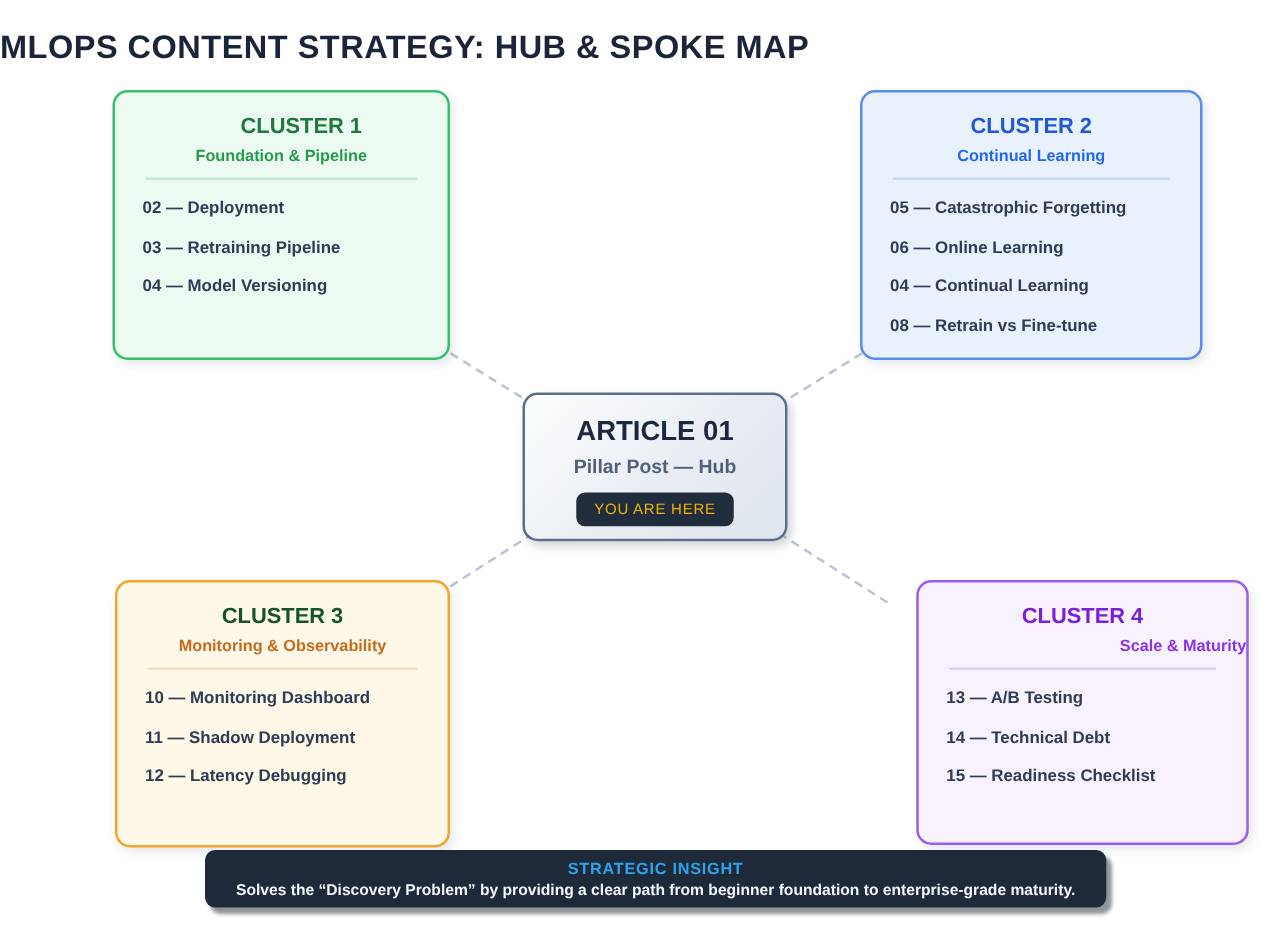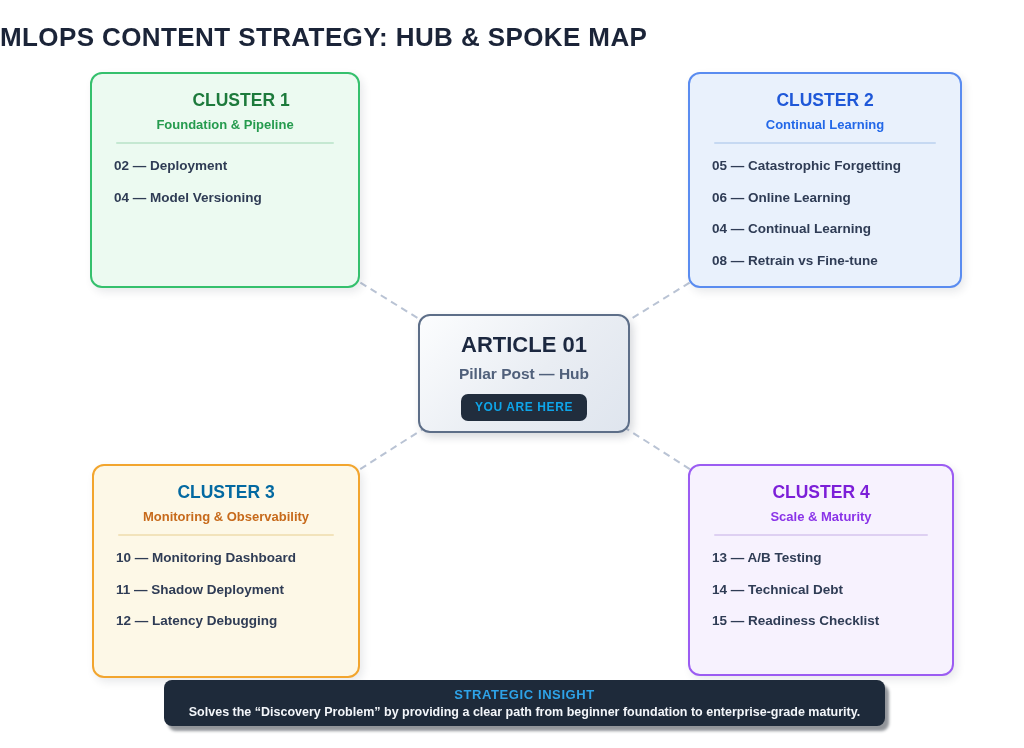"03 — Retraining Pipeline" li { html: none -> <li>03 — Retraining Pipeline</li> }
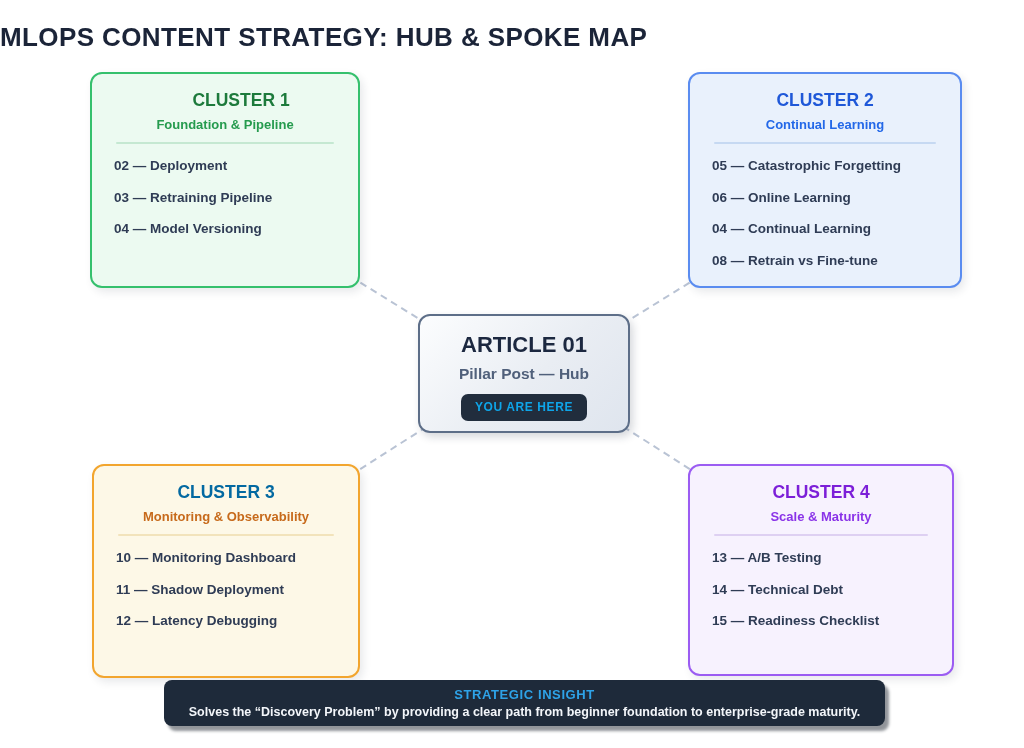"YOU ARE HERE" .hub-badge { color: #0ea5e9 -> #eab308; font-weight: 700 -> 400 }
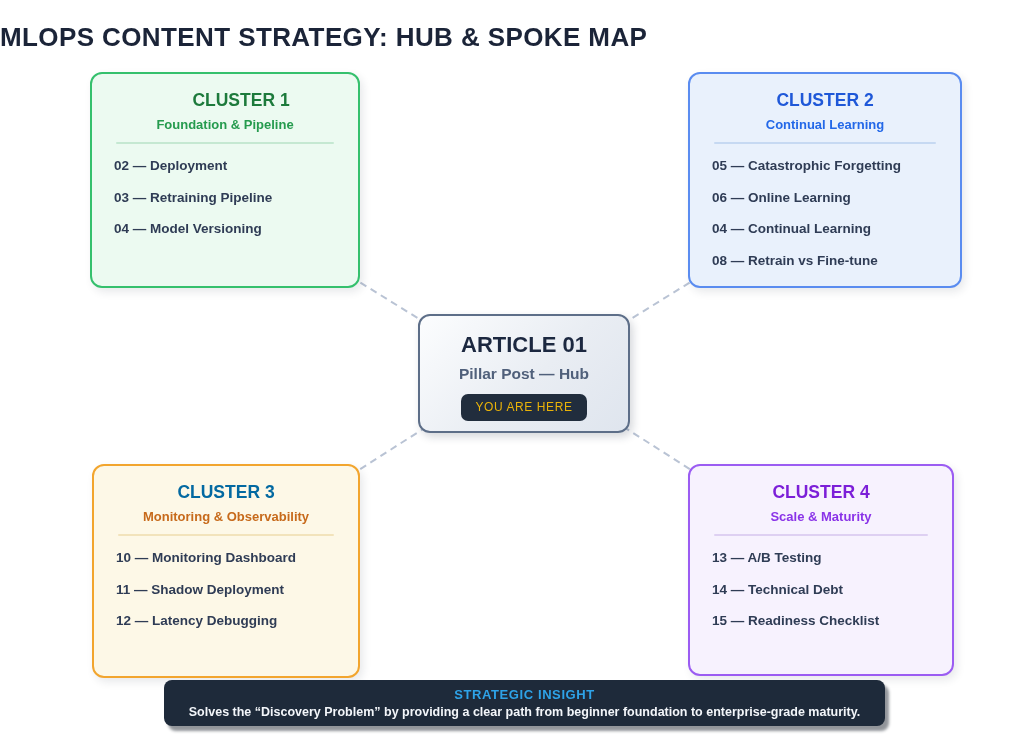"CLUSTER 3" .c3 .c-name { color: #0369a1 -> #14532d }
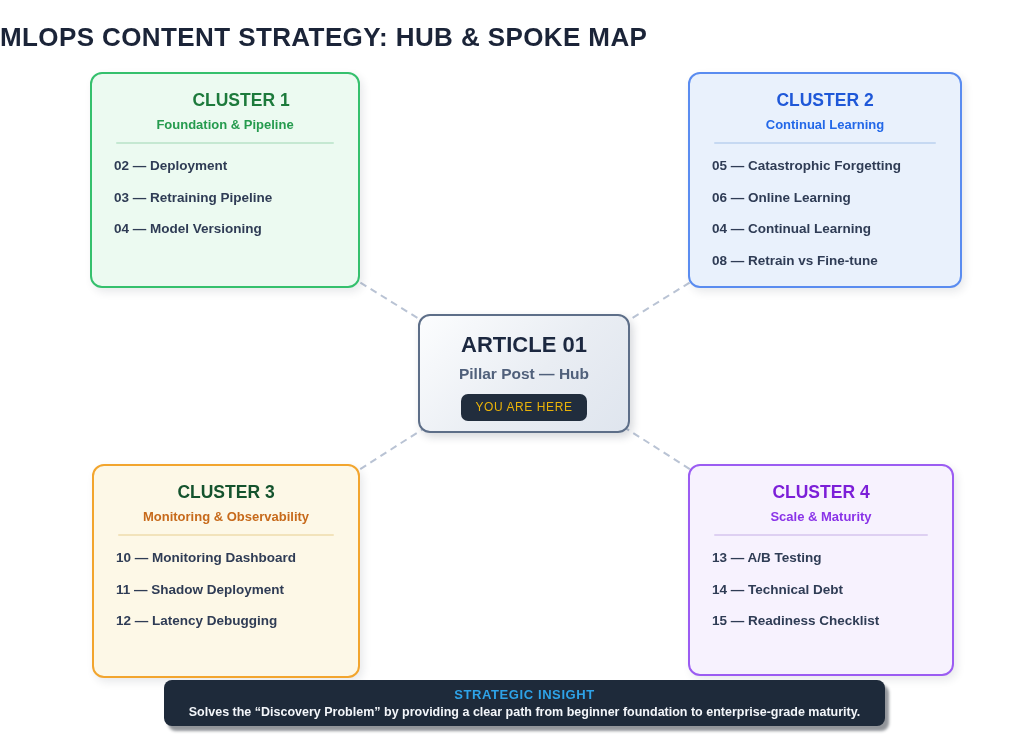"CLUSTER 4" .c4 { left: 688px -> 733px }
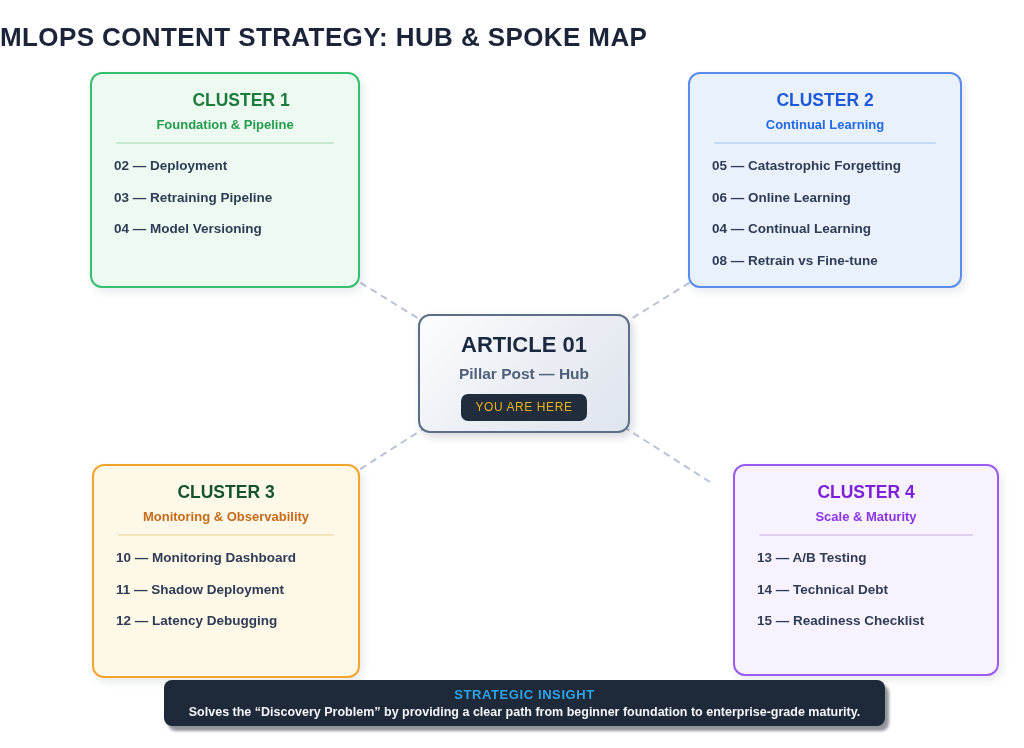"Scale & Maturity" .c4 .c-sub { text-align: none -> right }
